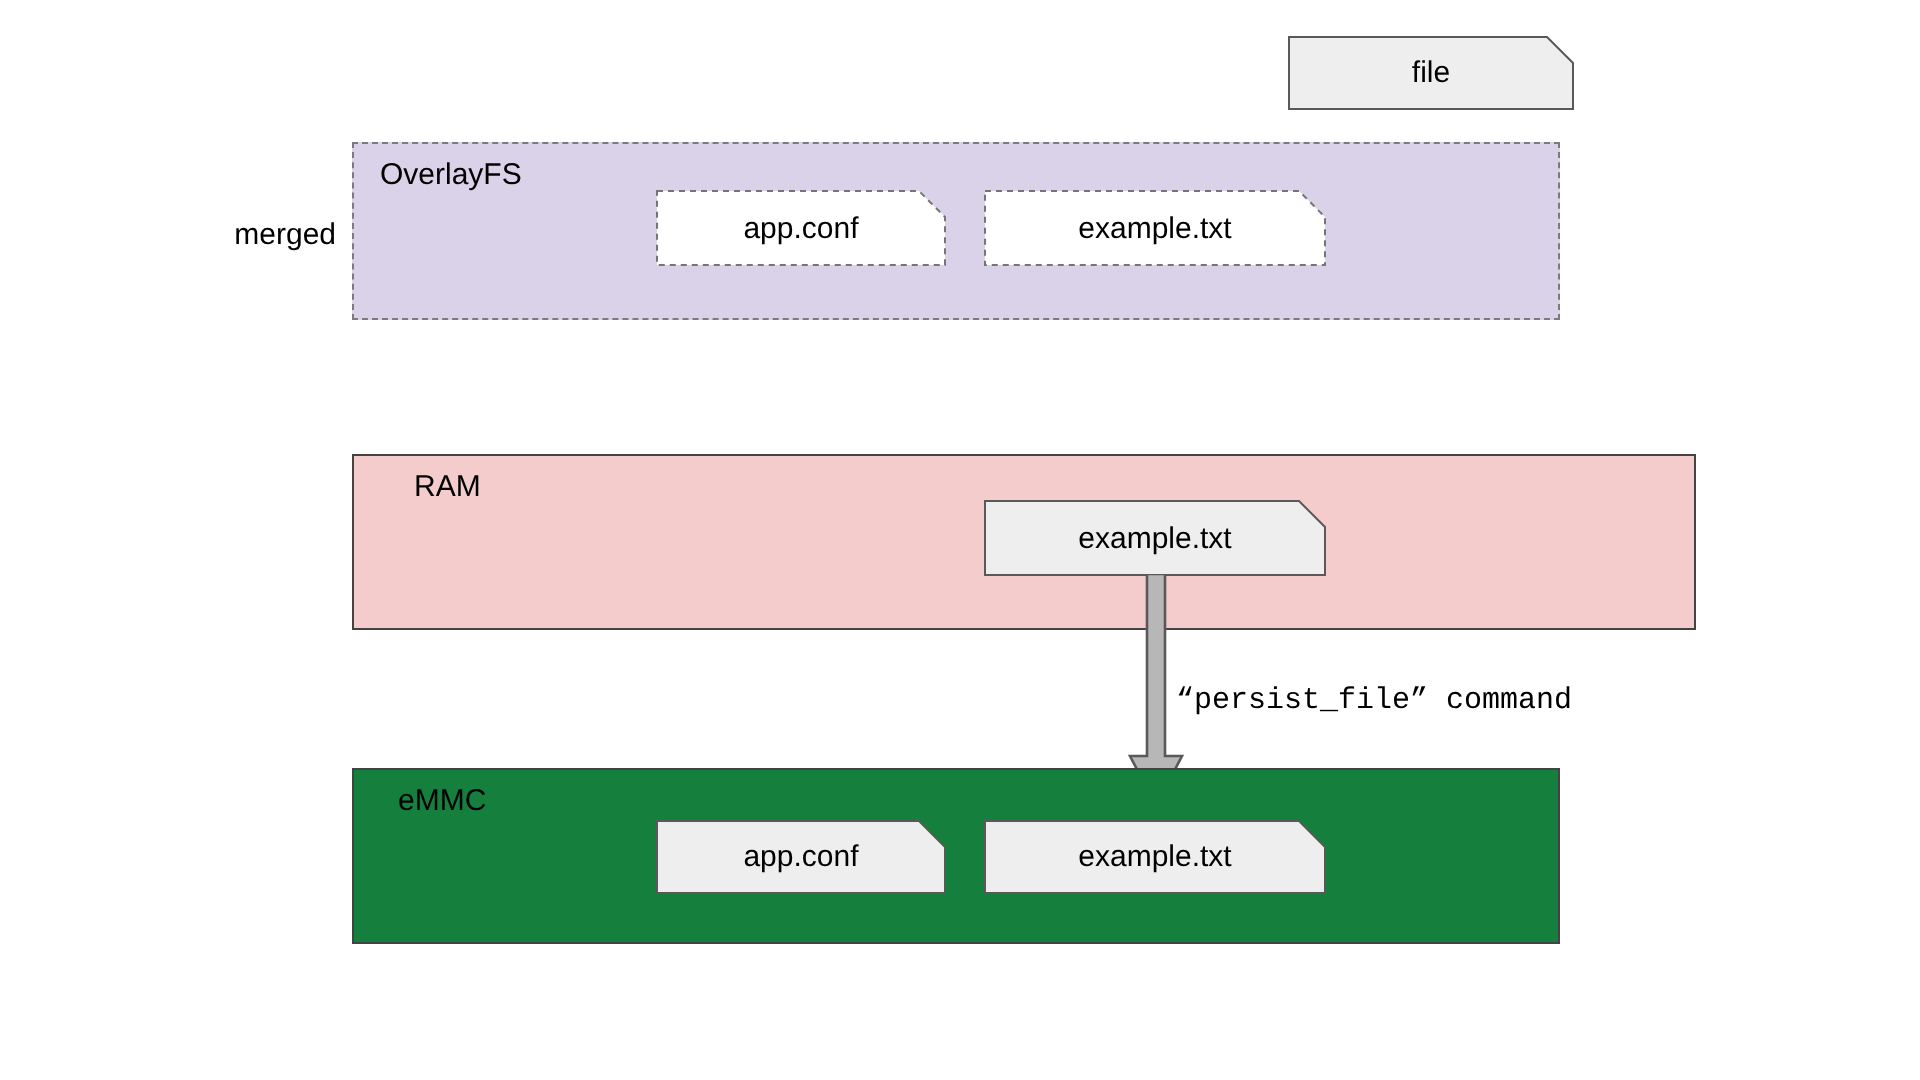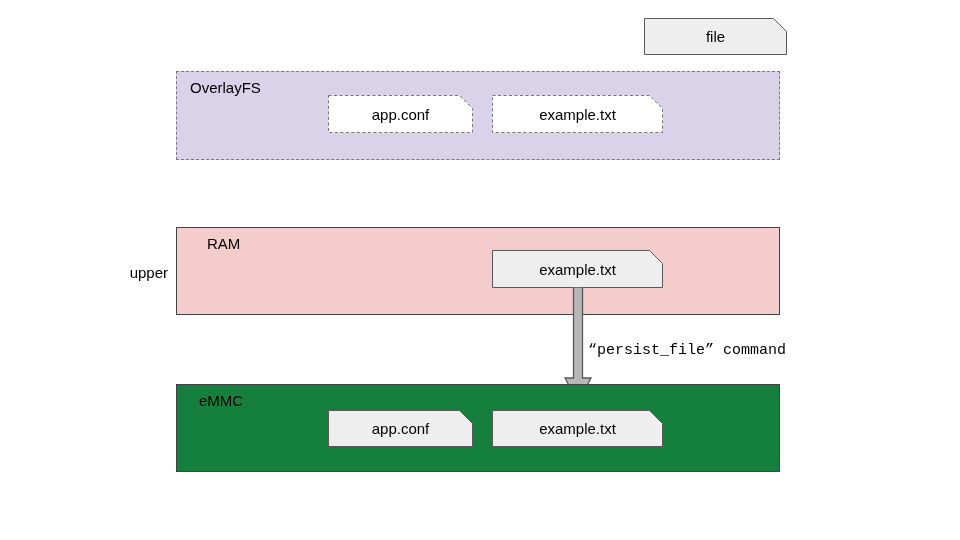"merged" div.side-label { html: none -> <div>merged</div> }
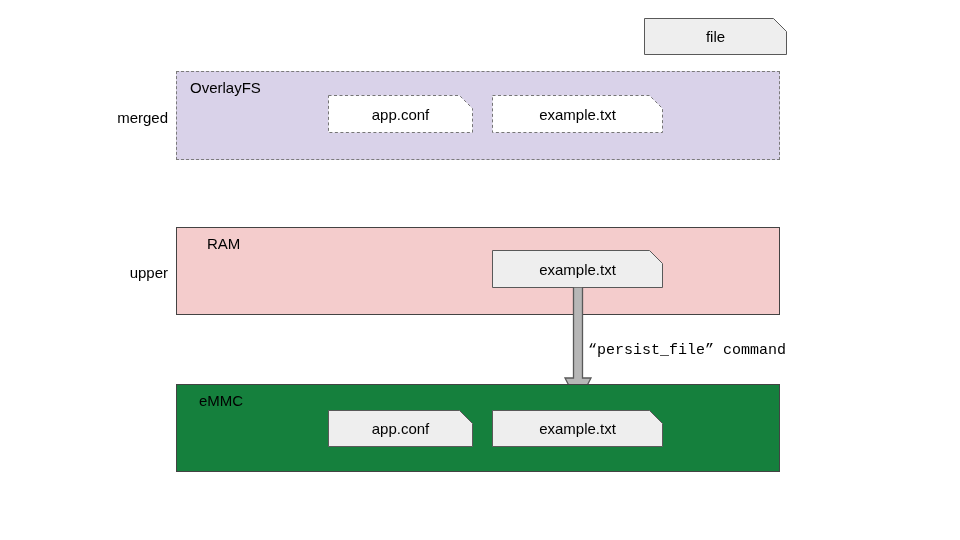"RAM" div.layer { width: 604px -> 672px }
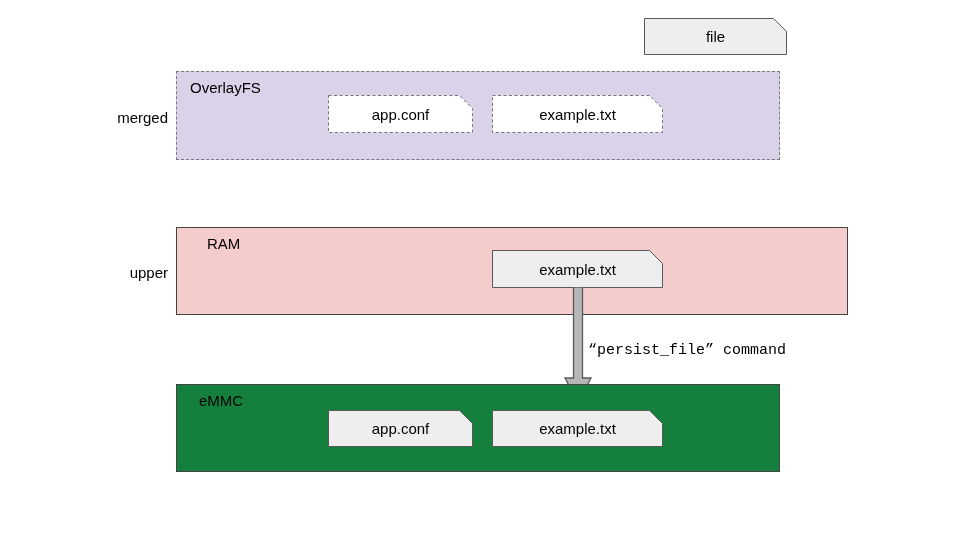"upper" div.side-label { html: <div>upper</div> -> none }
